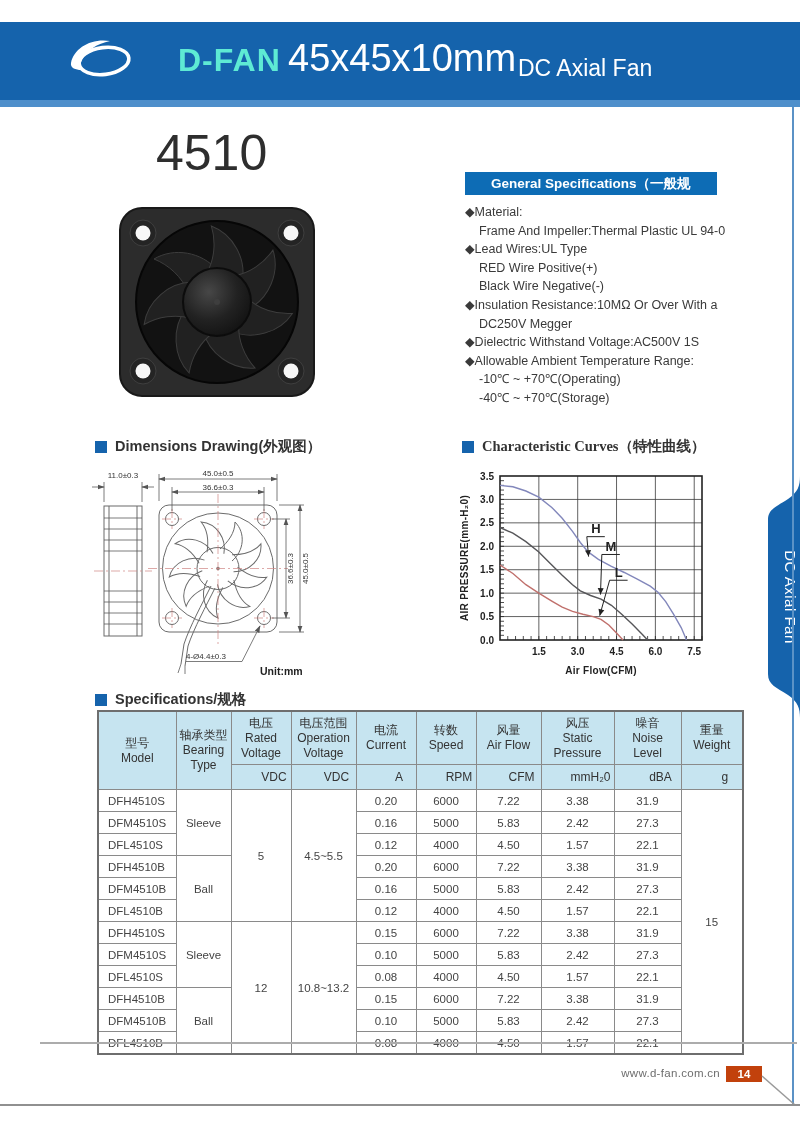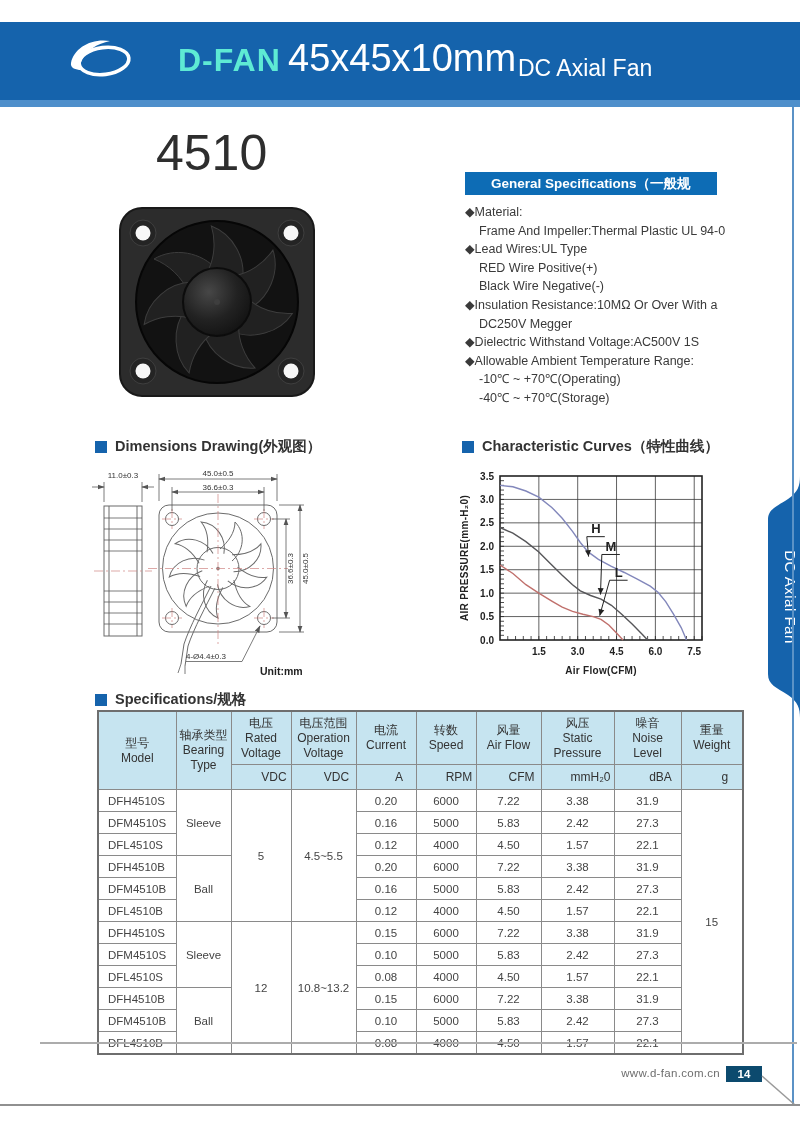"Characteristic Curves（特性曲线）" .curves-head { font-family: none -> Liberation Serif, serif }
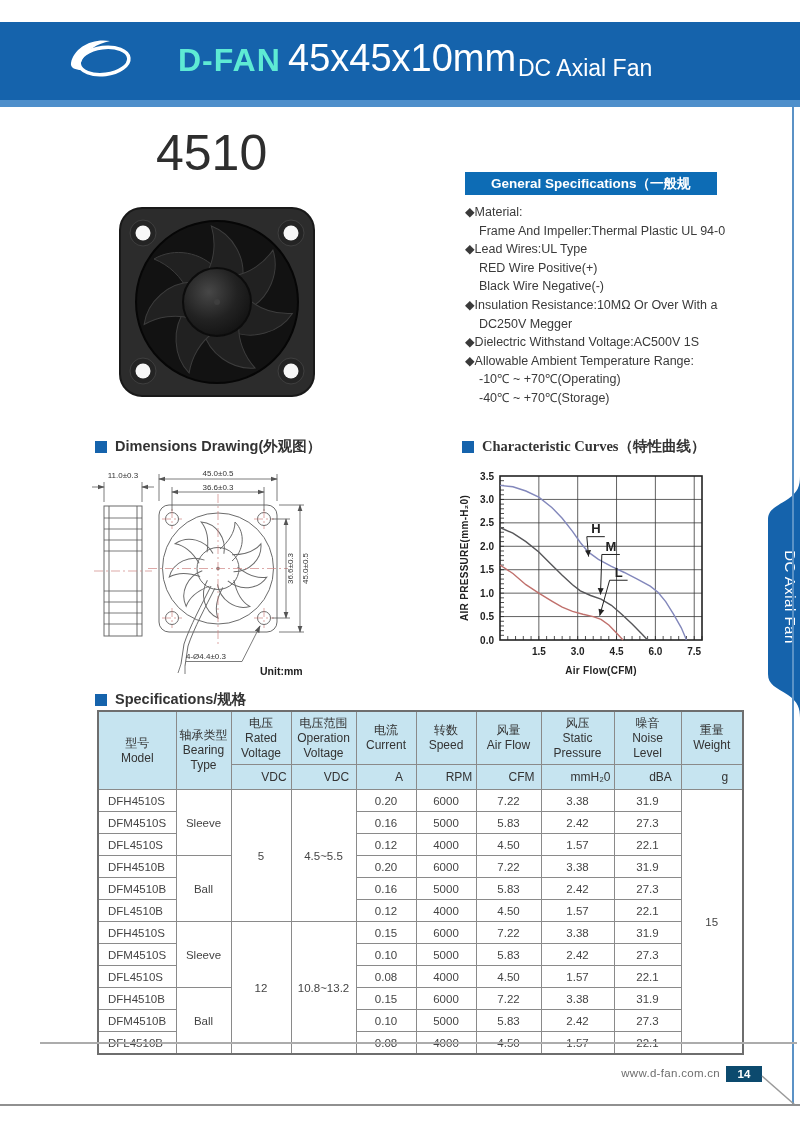"14" .page-badge { background: #0c4a6e -> #c2410c }
